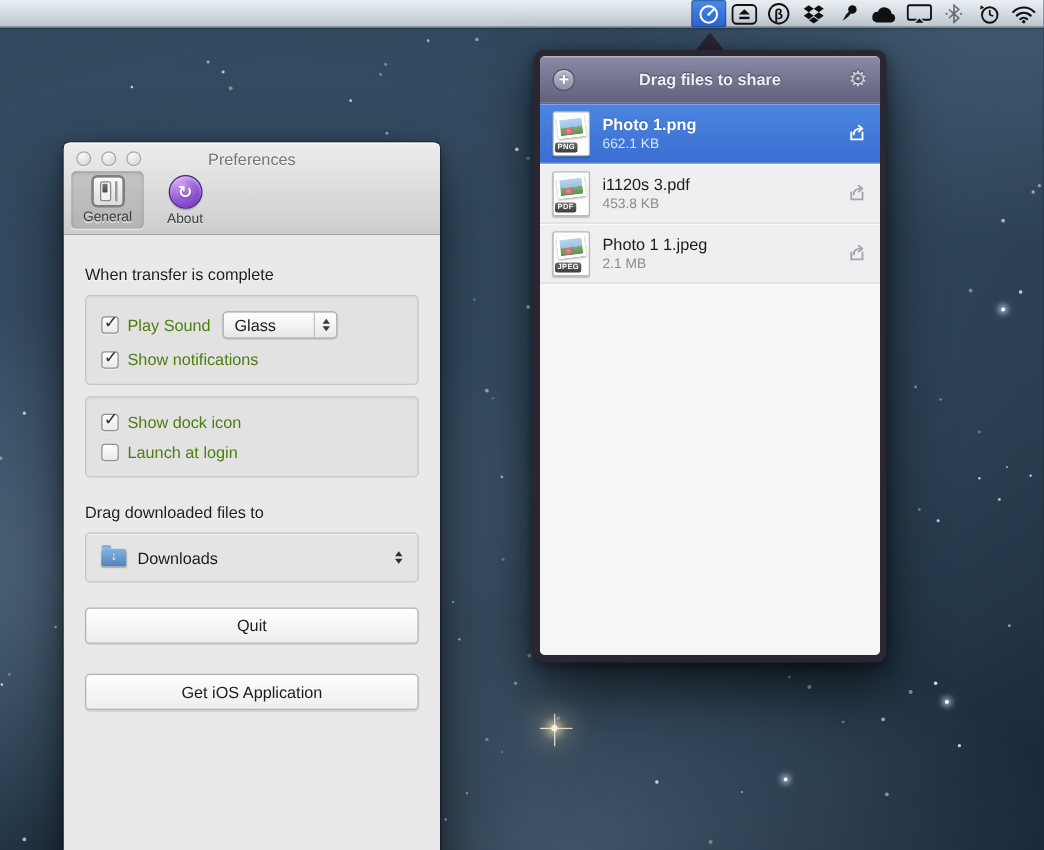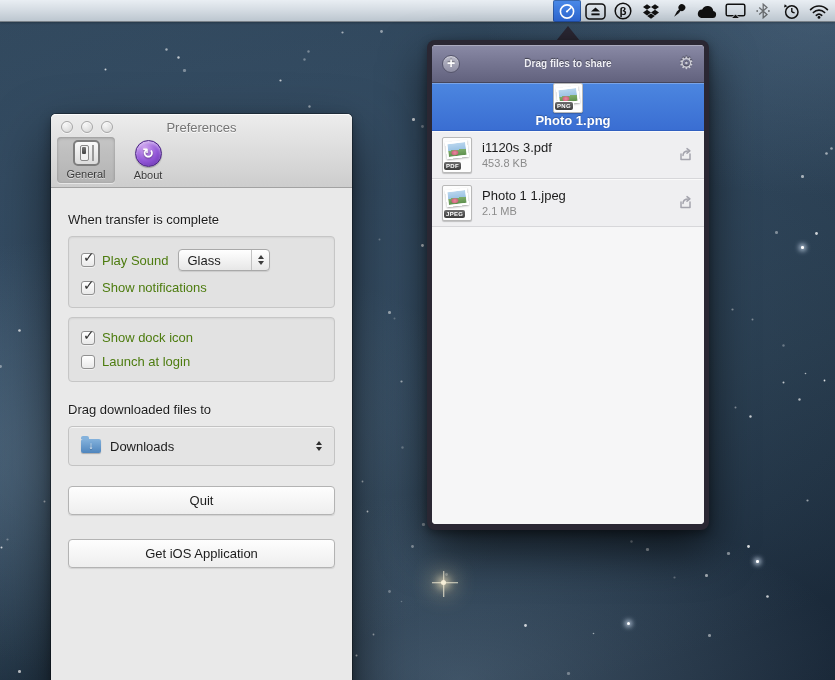"Drag files to share" .pop-title { font-size: 10px -> 13px }
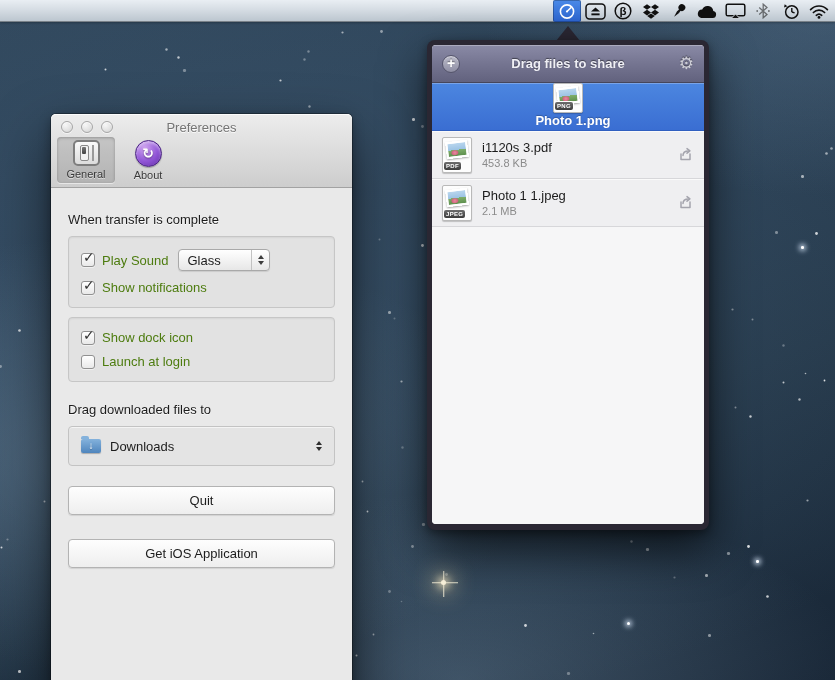"Photo 1.png" .file-row.selected { flex-direction: column -> none }
